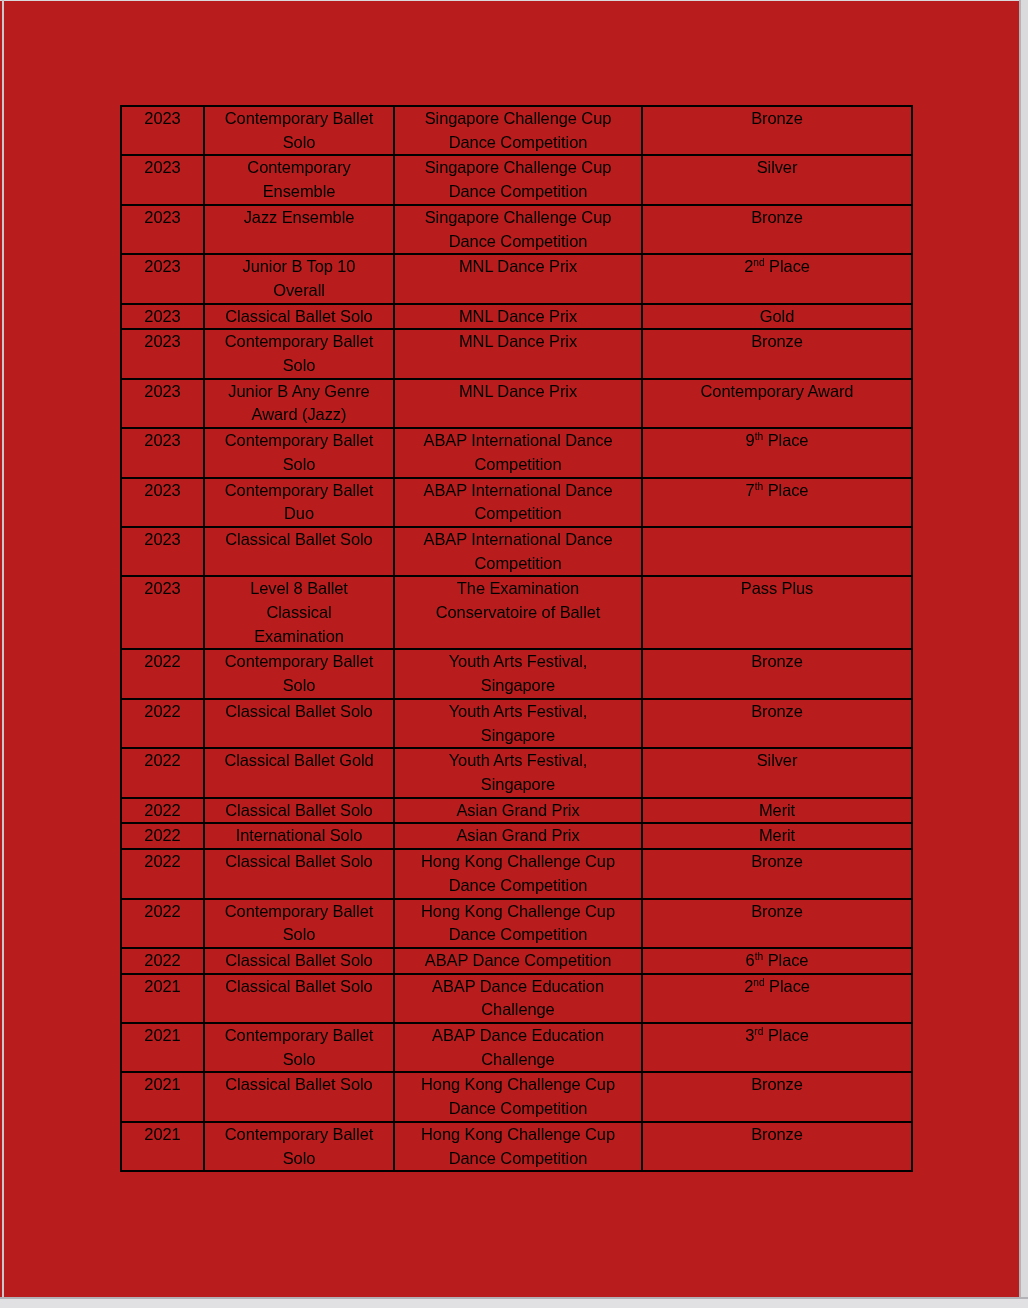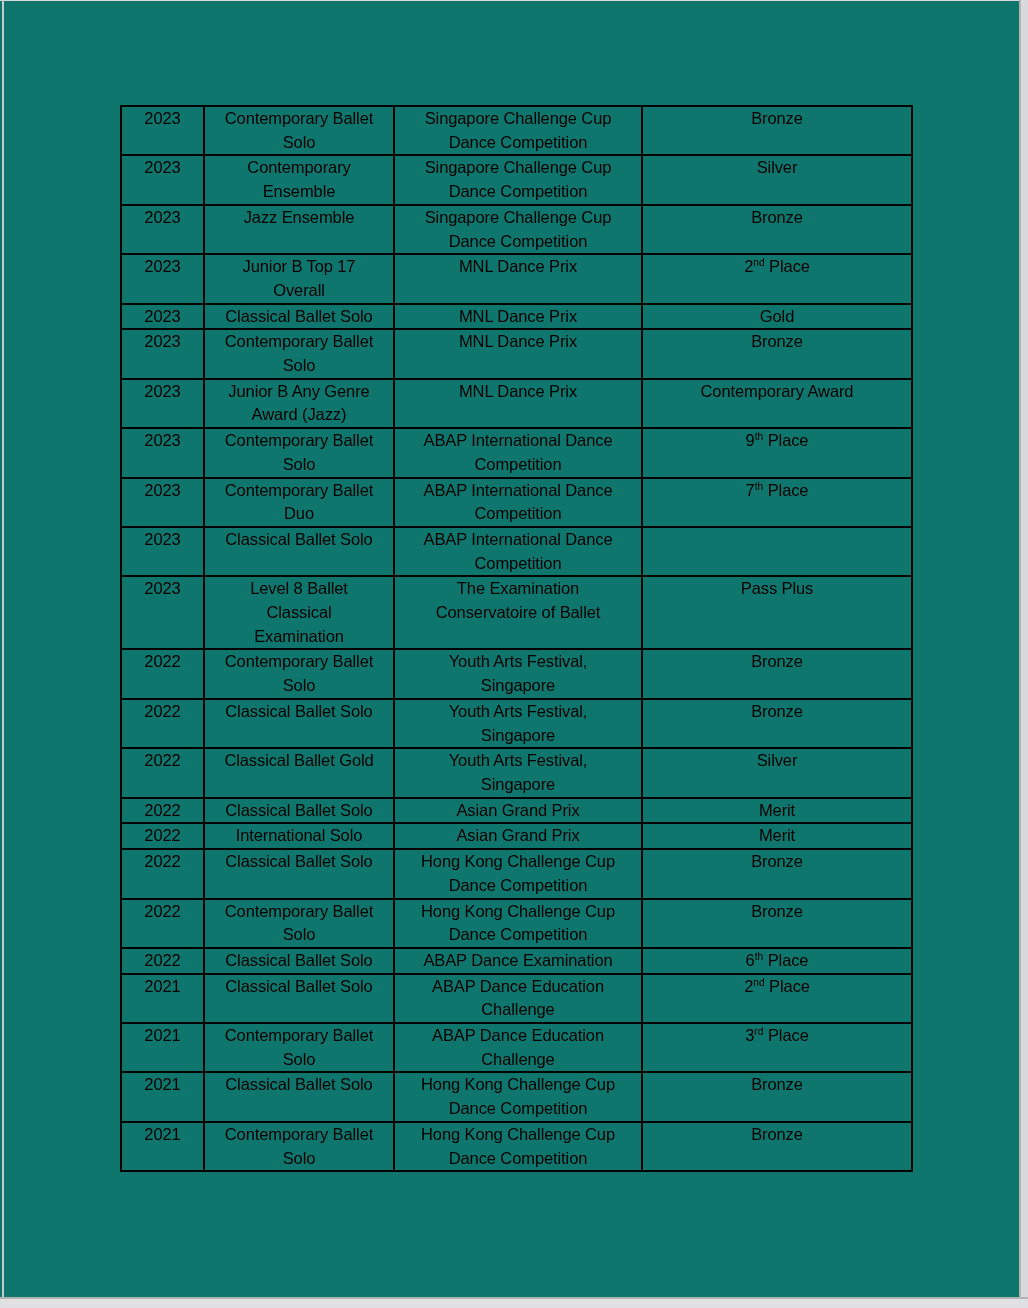"2023" .page { background: #0f766e -> #b91c1c }
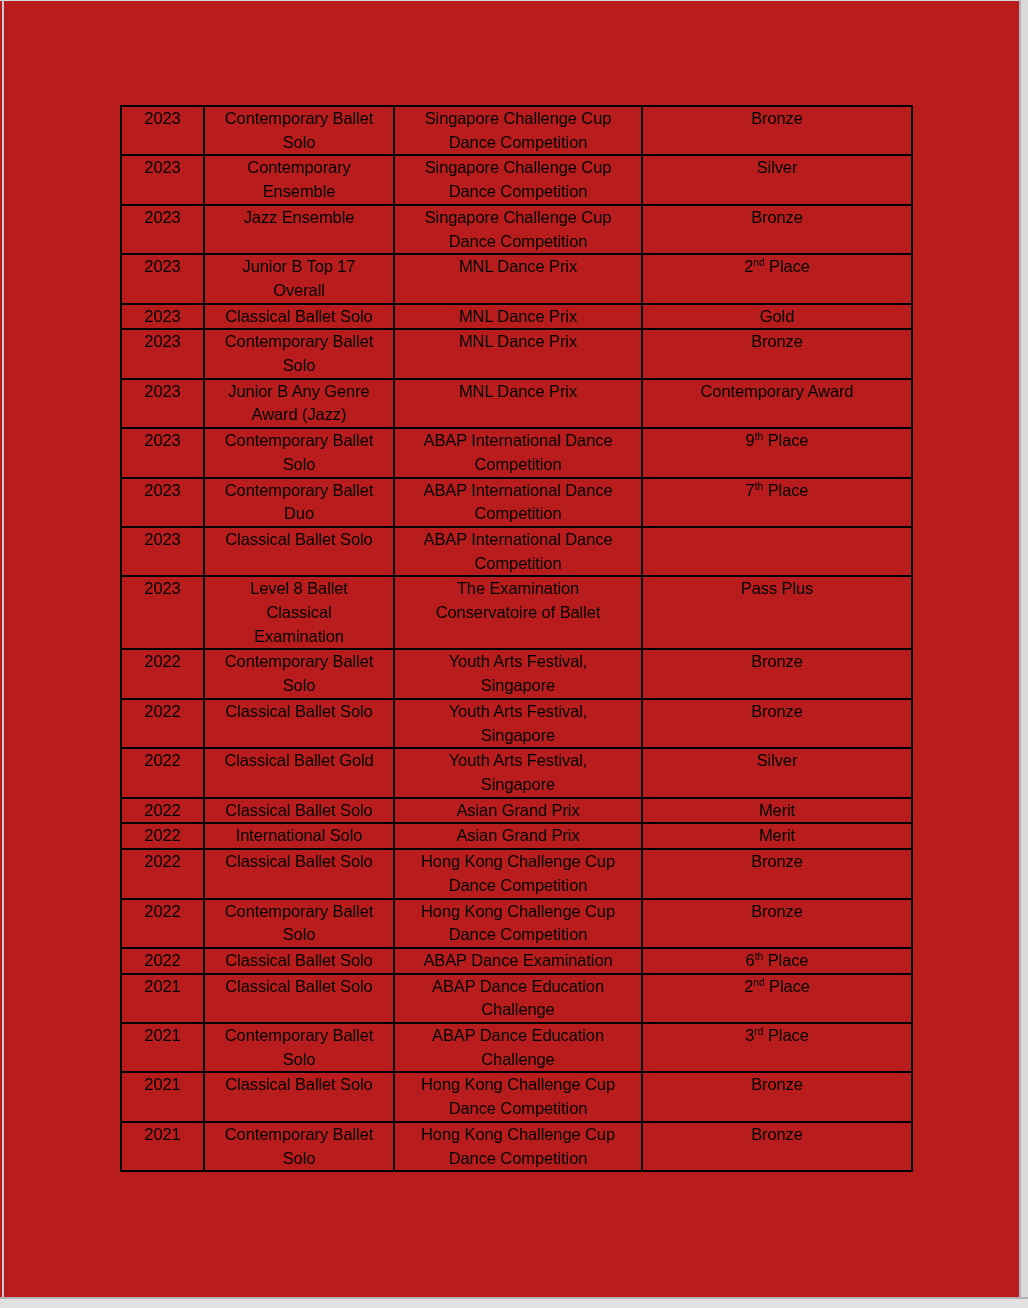"Junior B Top 17" td { text: 17 -> 10 }
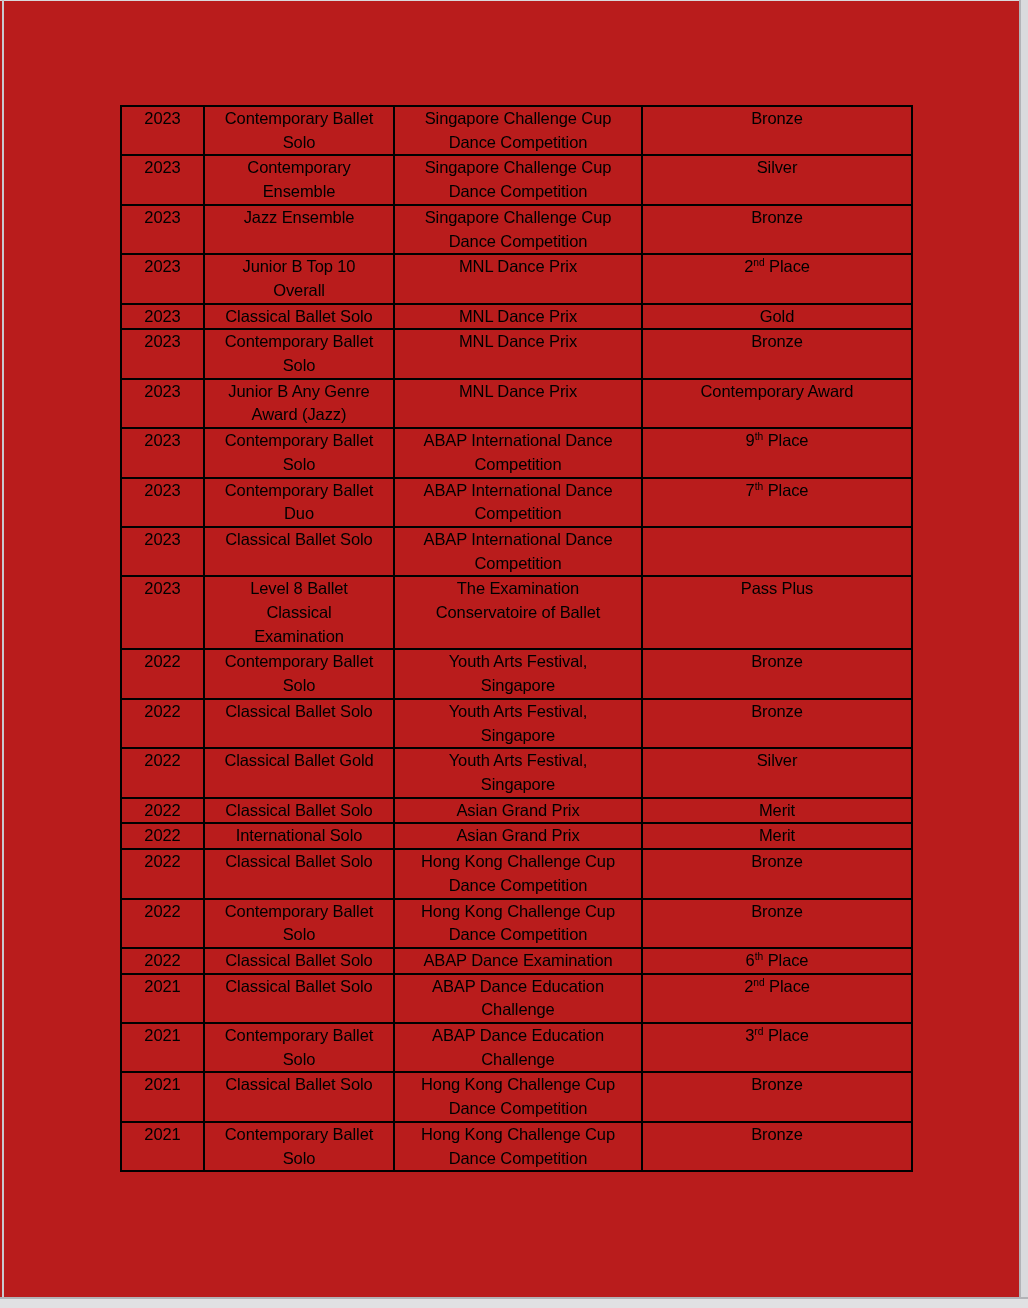"ABAP Dance Examination" td { text: Examination -> Competition }
